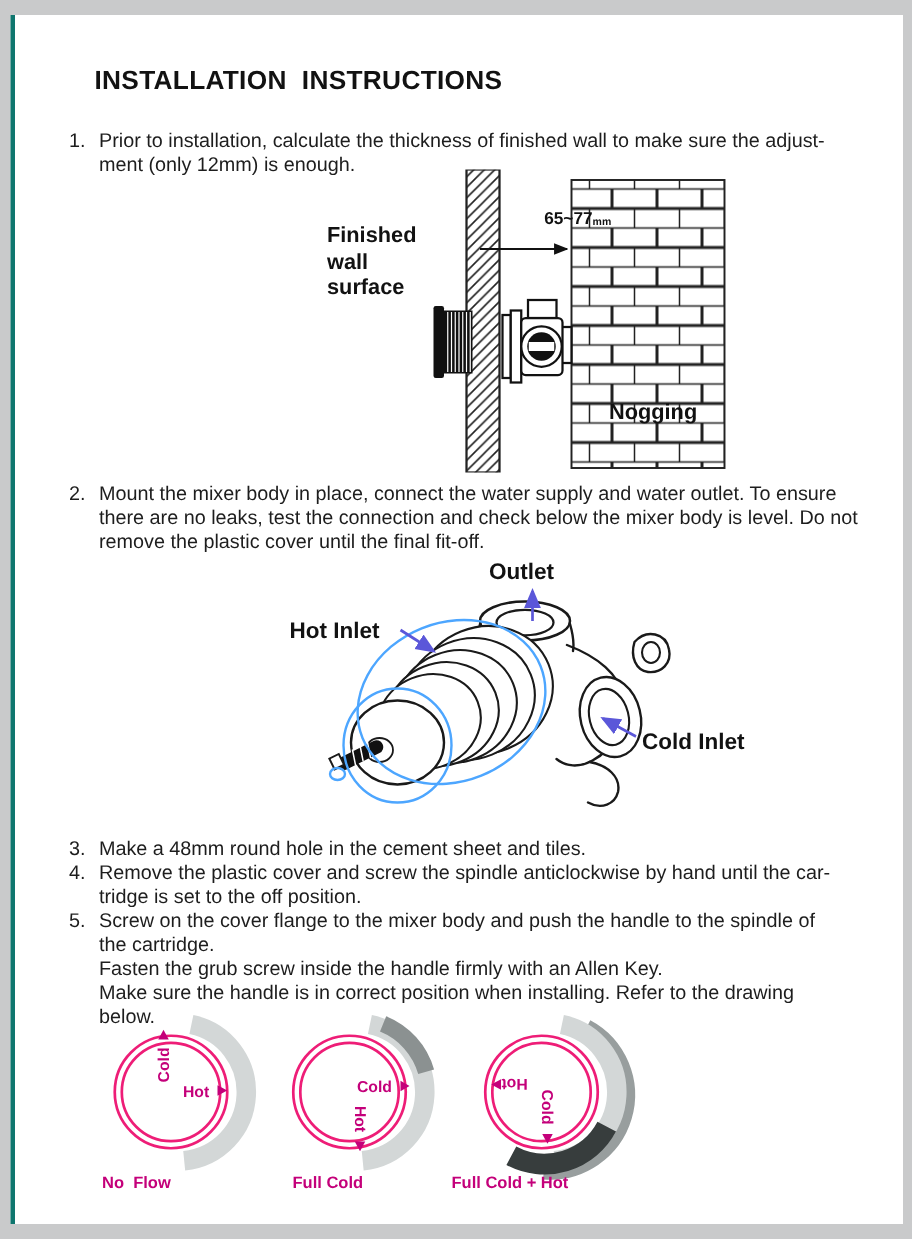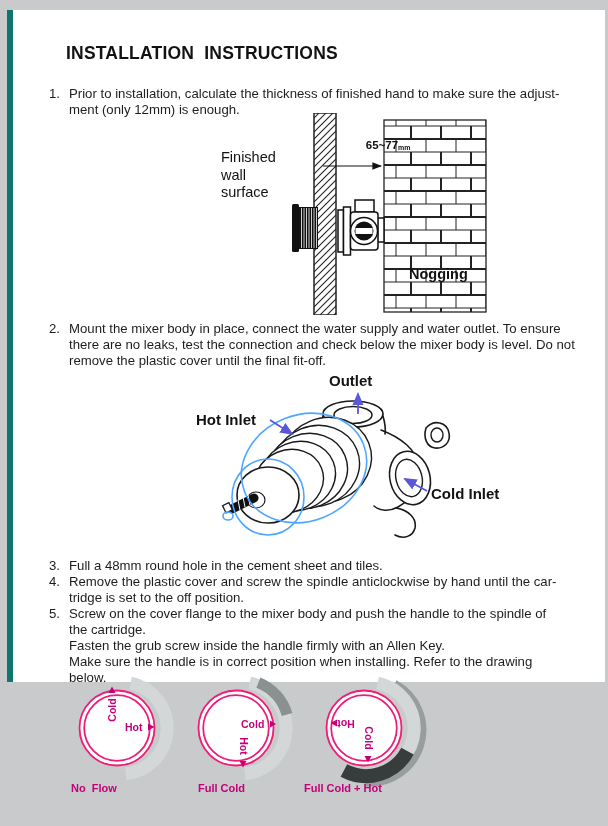"INSTALLATION INSTRUCTIONS" .page { border-left: 6px solid #0f766e -> 3px solid #0f766e; height: 672px -> 806px }
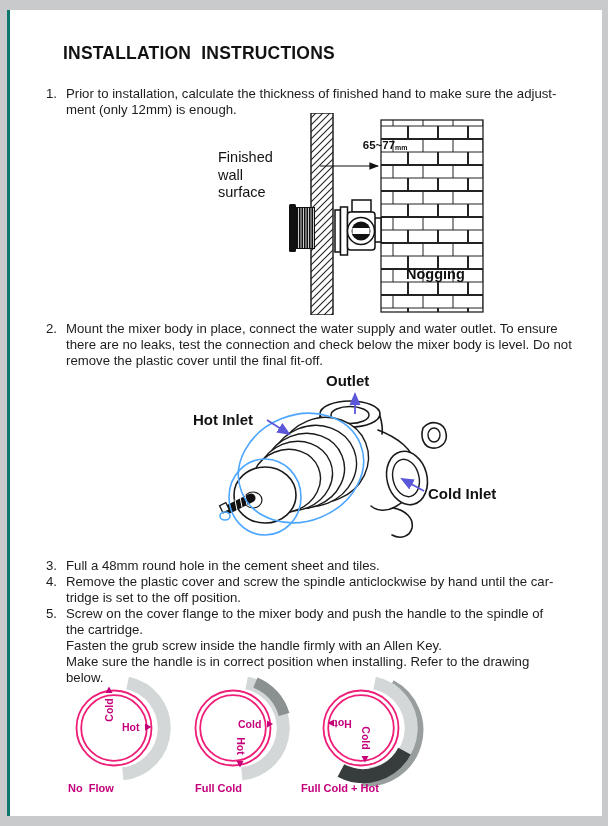"Prior to installation, calculate the" div.txt { text: hand -> wall }
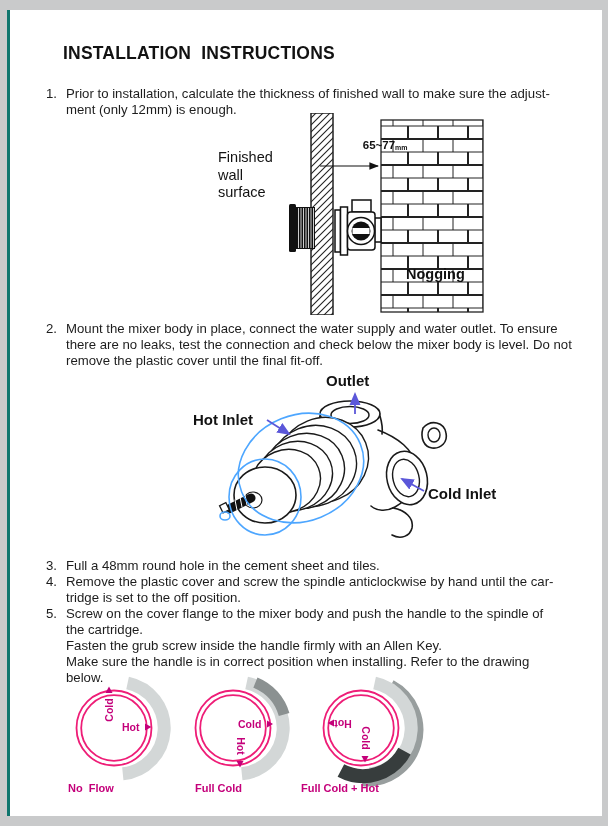"Finished" .fww-label { font-weight: normal -> bold }
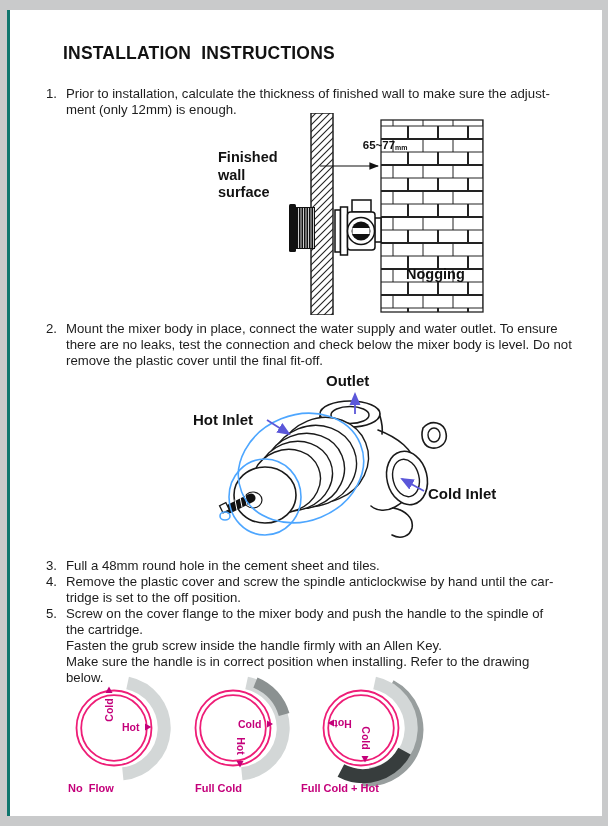"Full a 48mm round hole" div.txt { text: Full -> Make }
